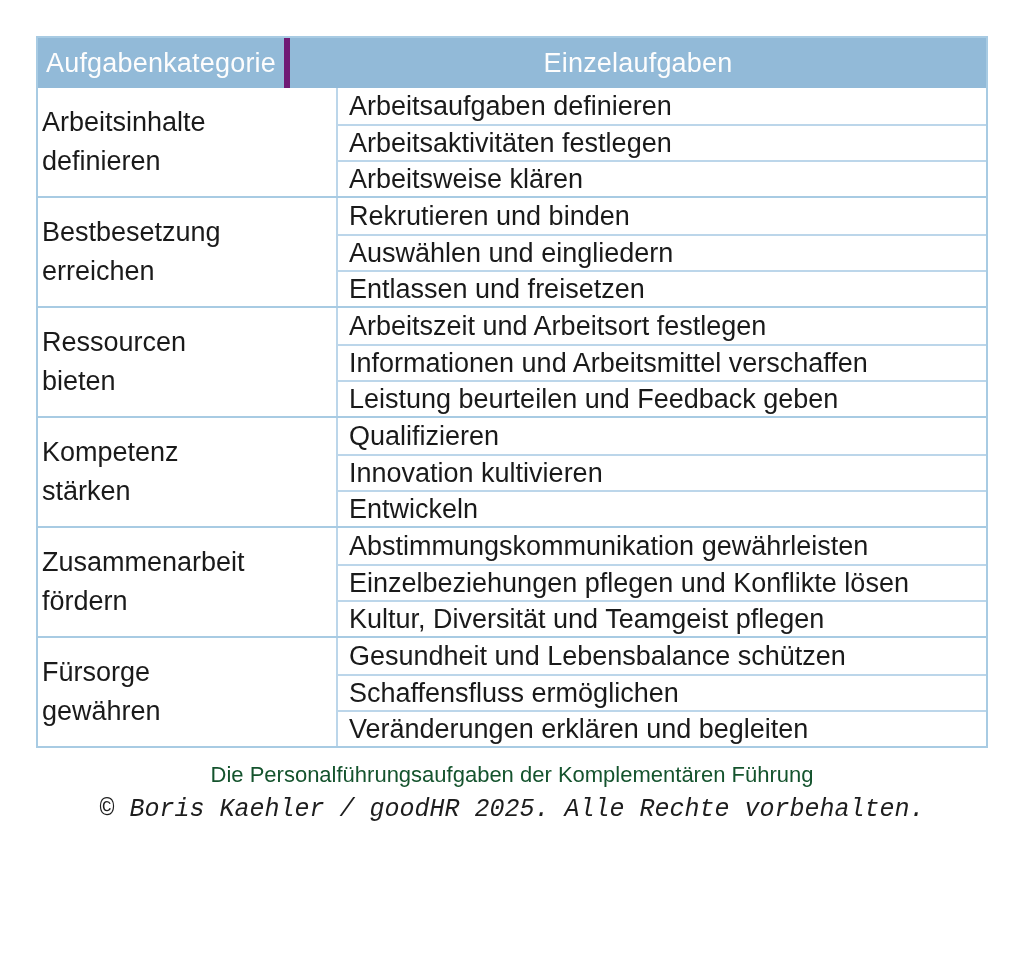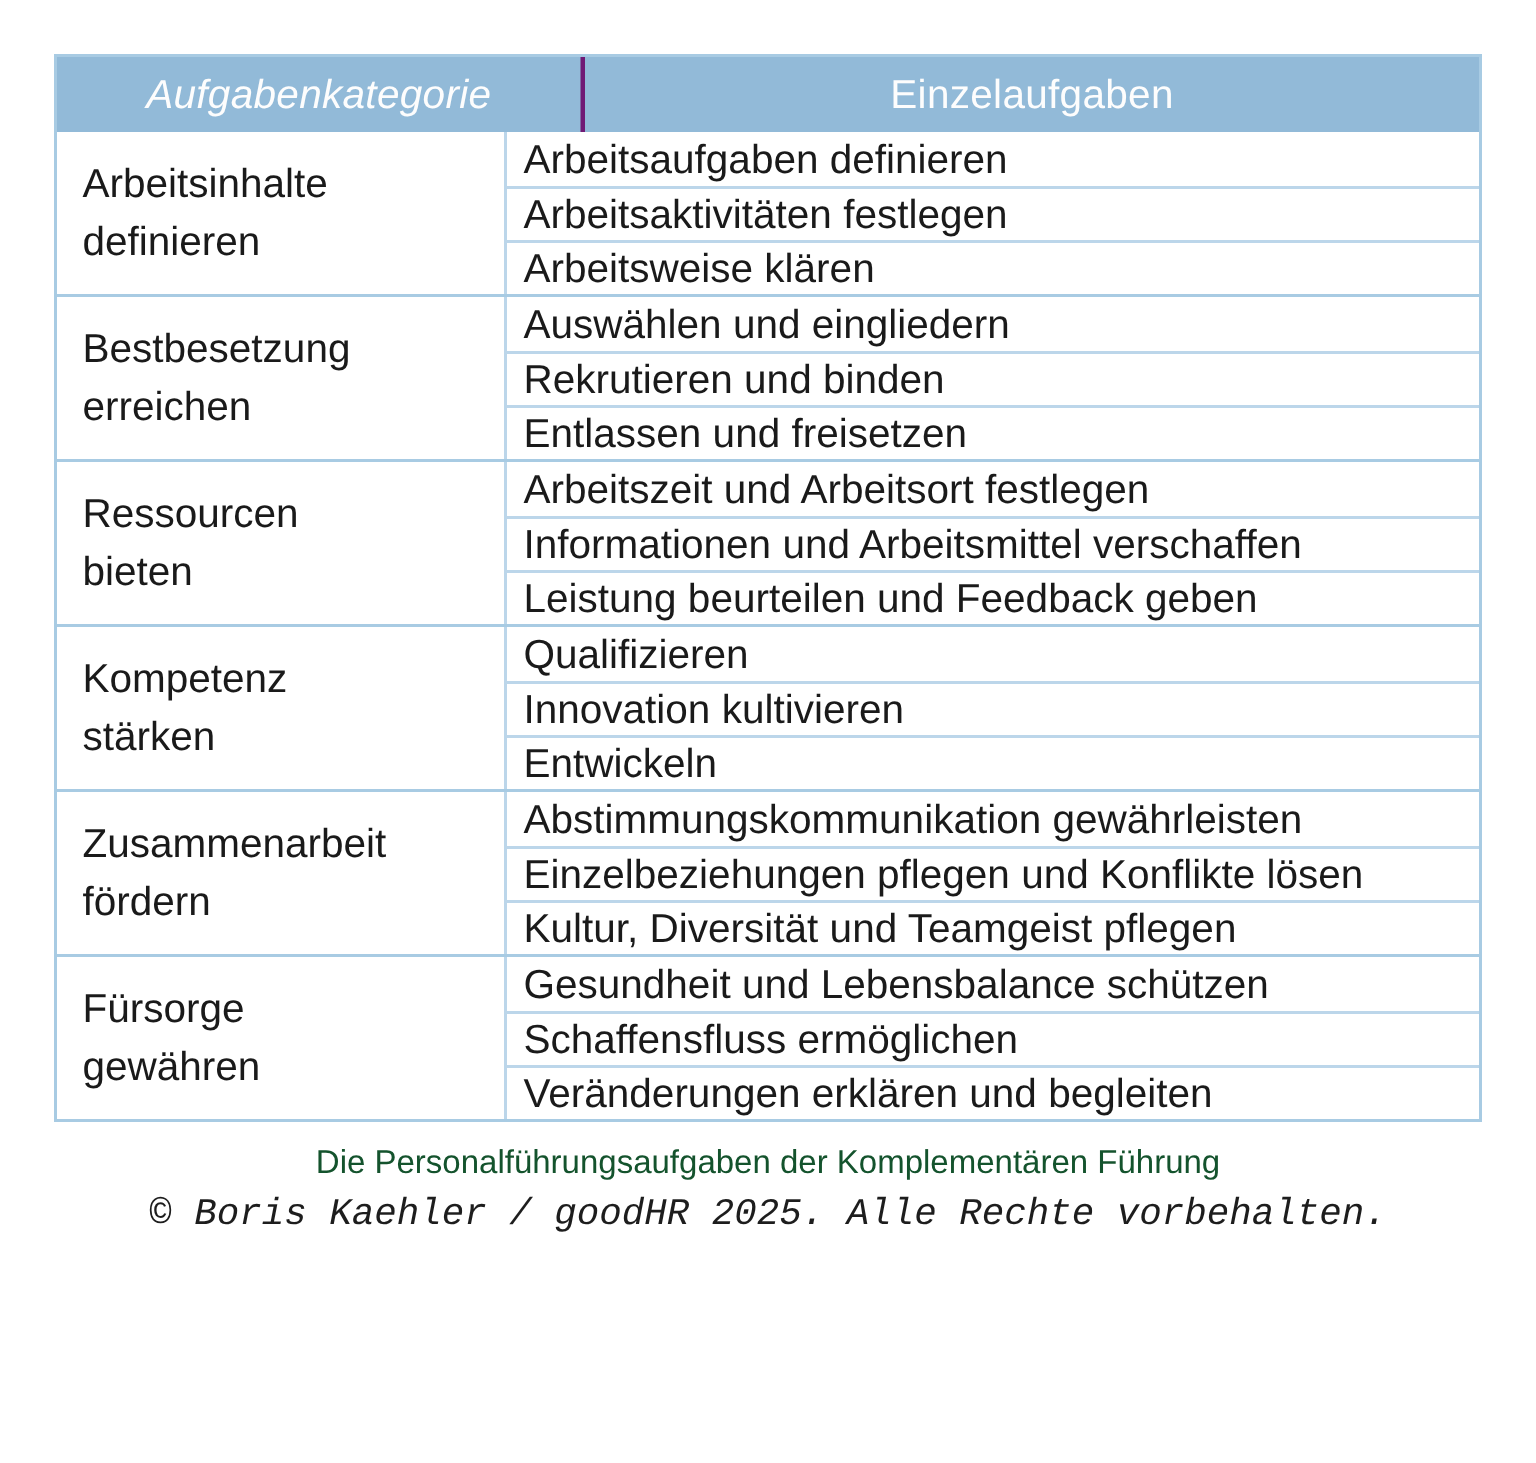"Aufgabenkategorie" .hcell.cat { border-right: 3px solid #701a75 -> 6px solid #701a75; font-style: italic -> none; width: 352px -> 252px }
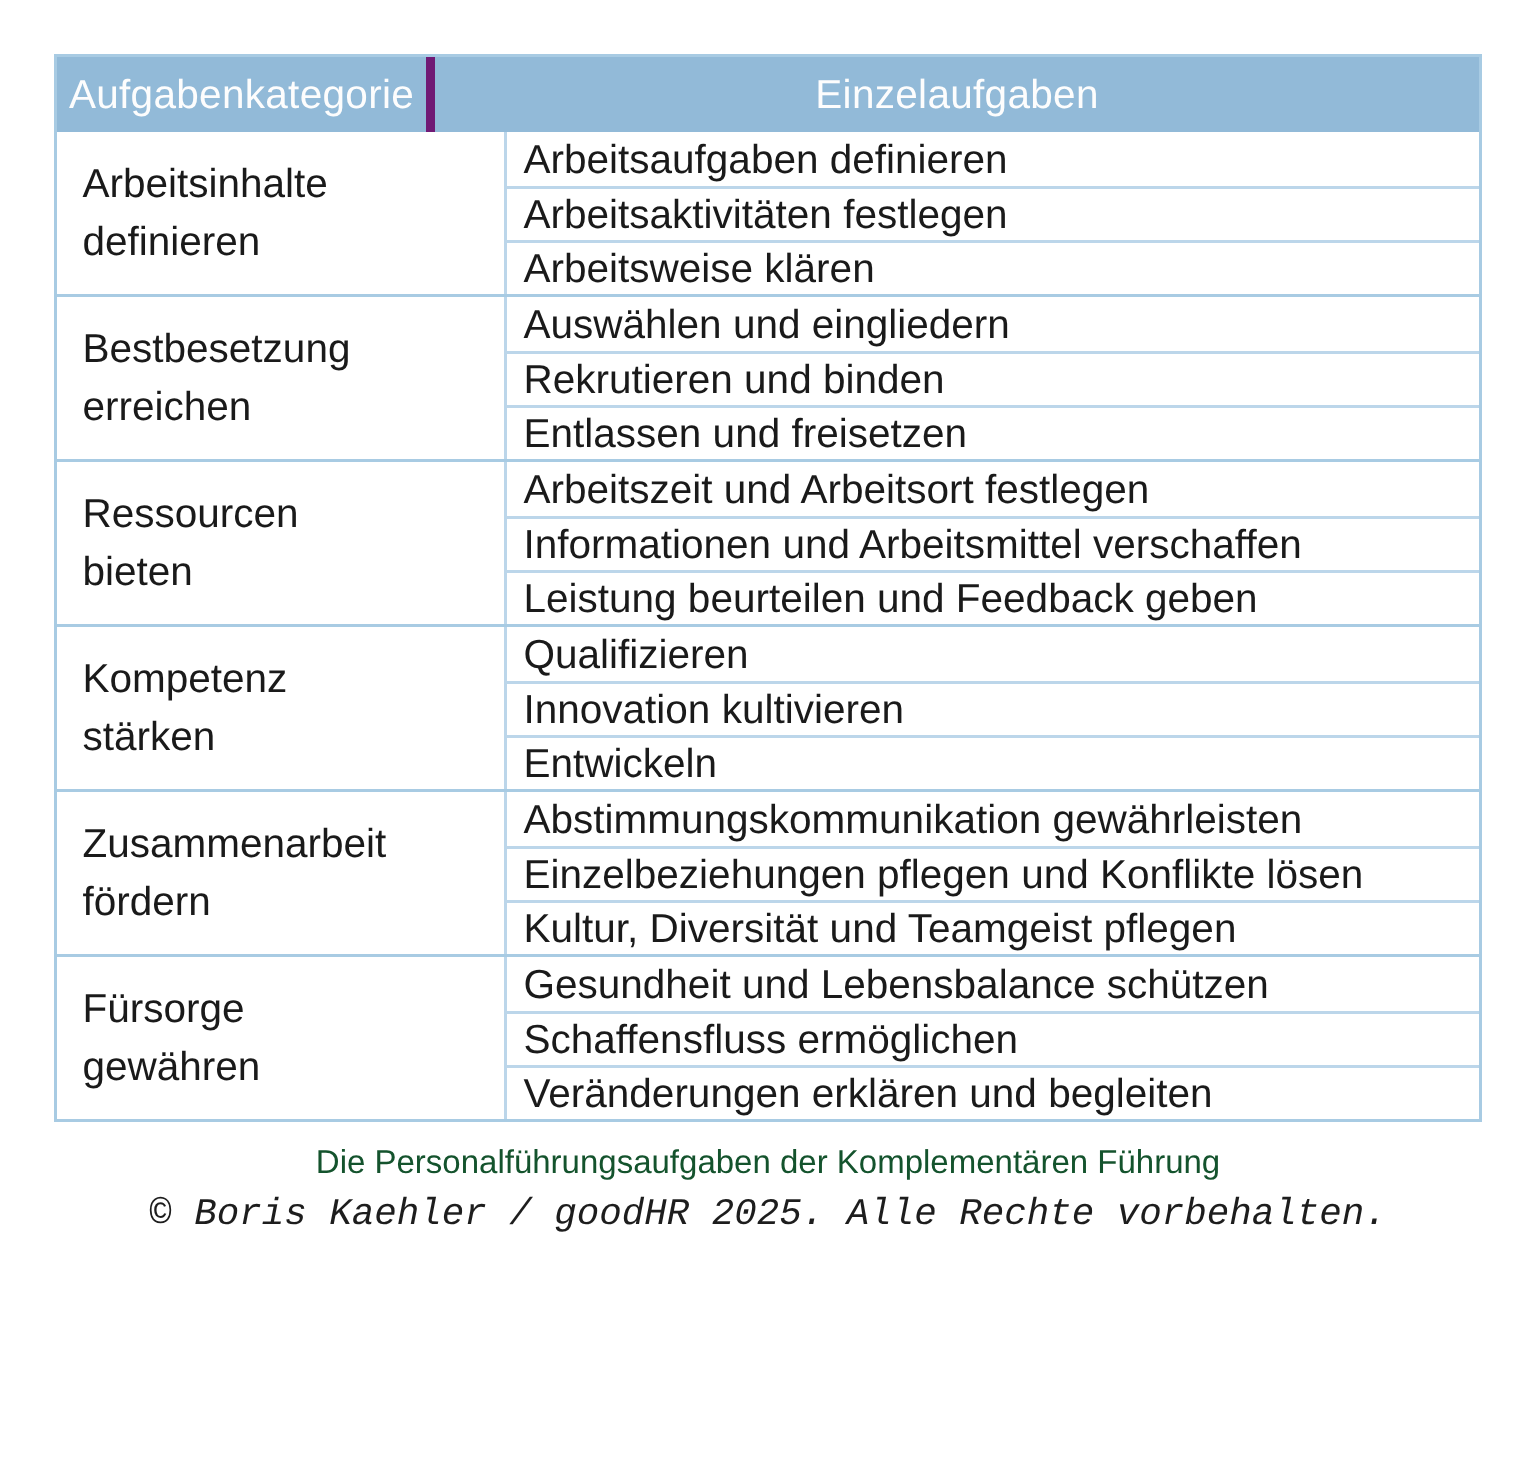"Arbeitsinhalte" .cat-cell { padding-left: 17px -> 4px }
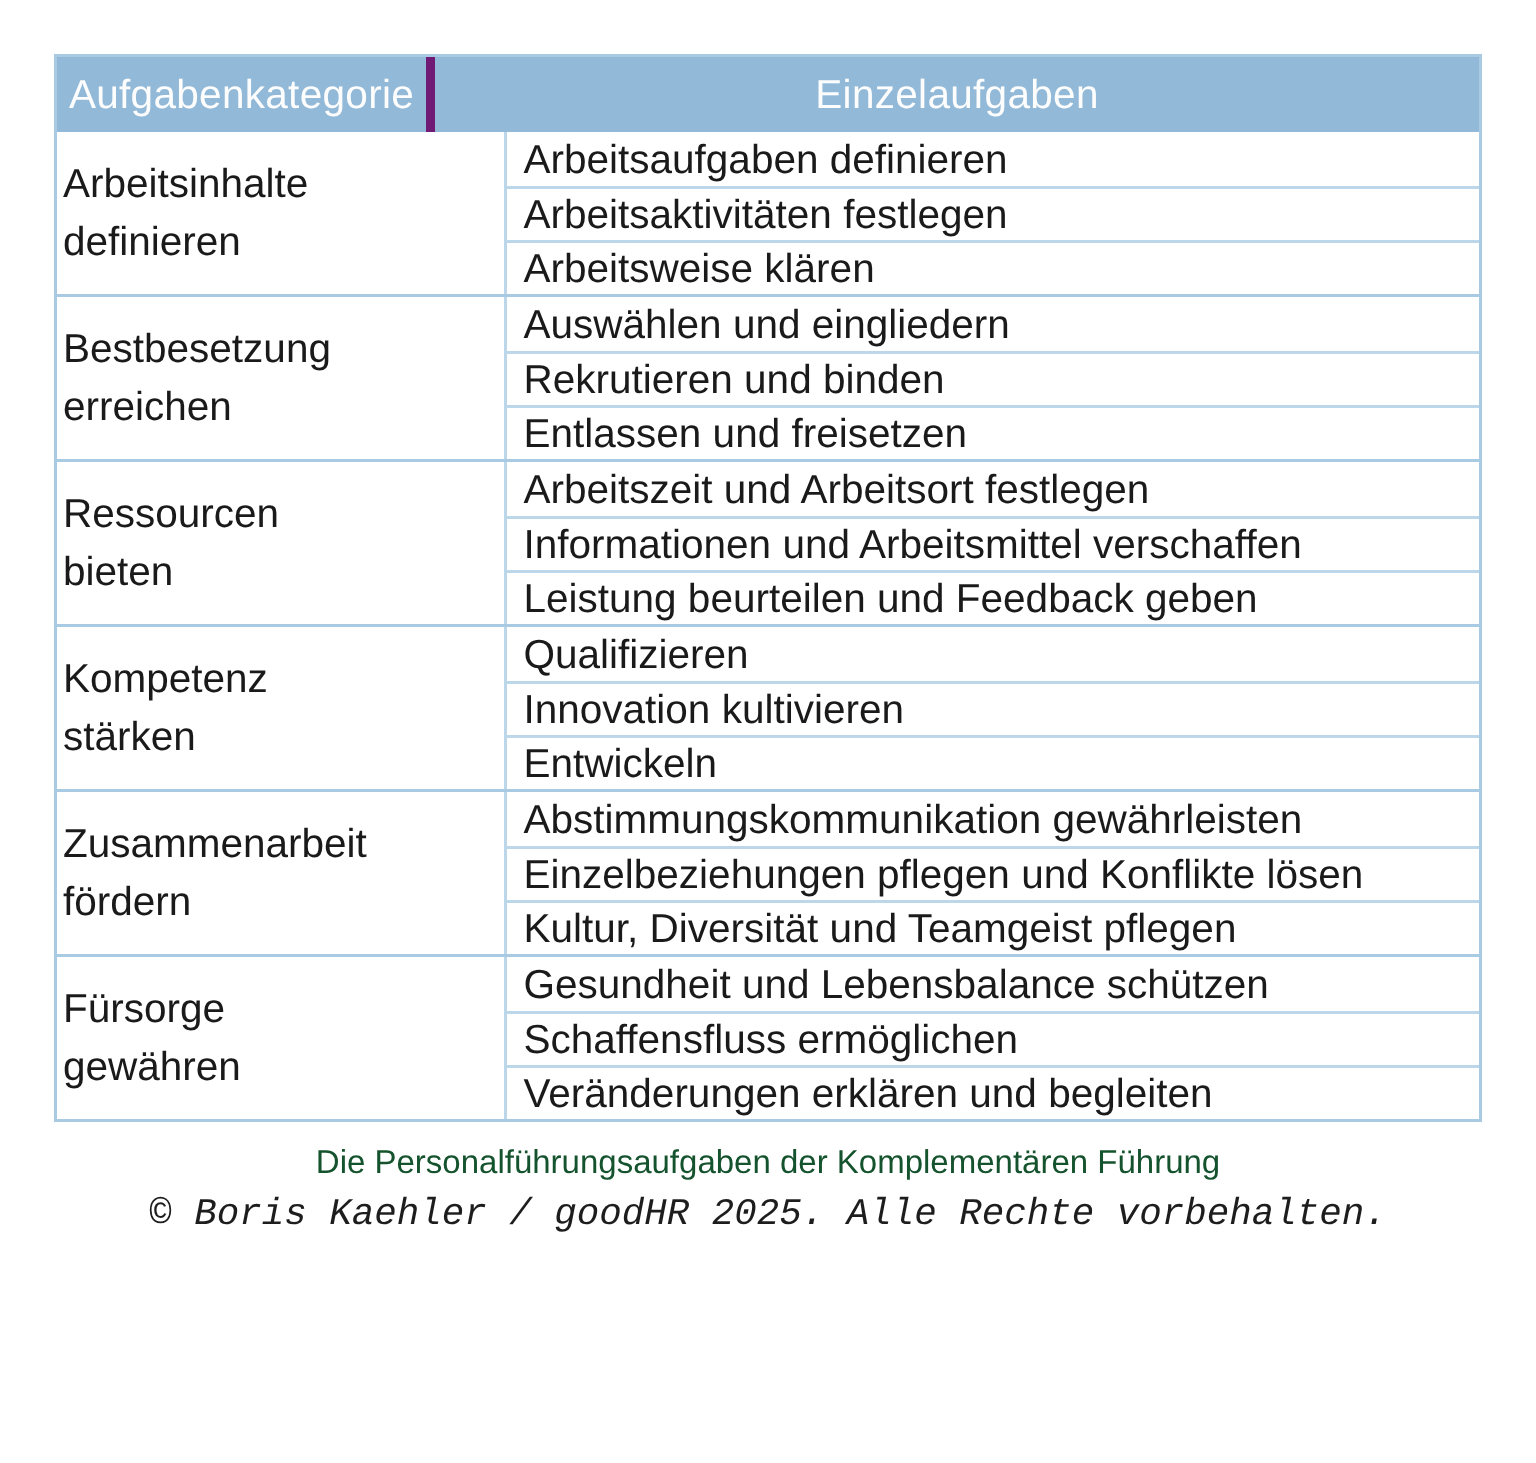"Auswählen und eingliedern" div.task-cell { order: before "Rekrutieren und binden" -> after "Rekrutieren und binden" }
